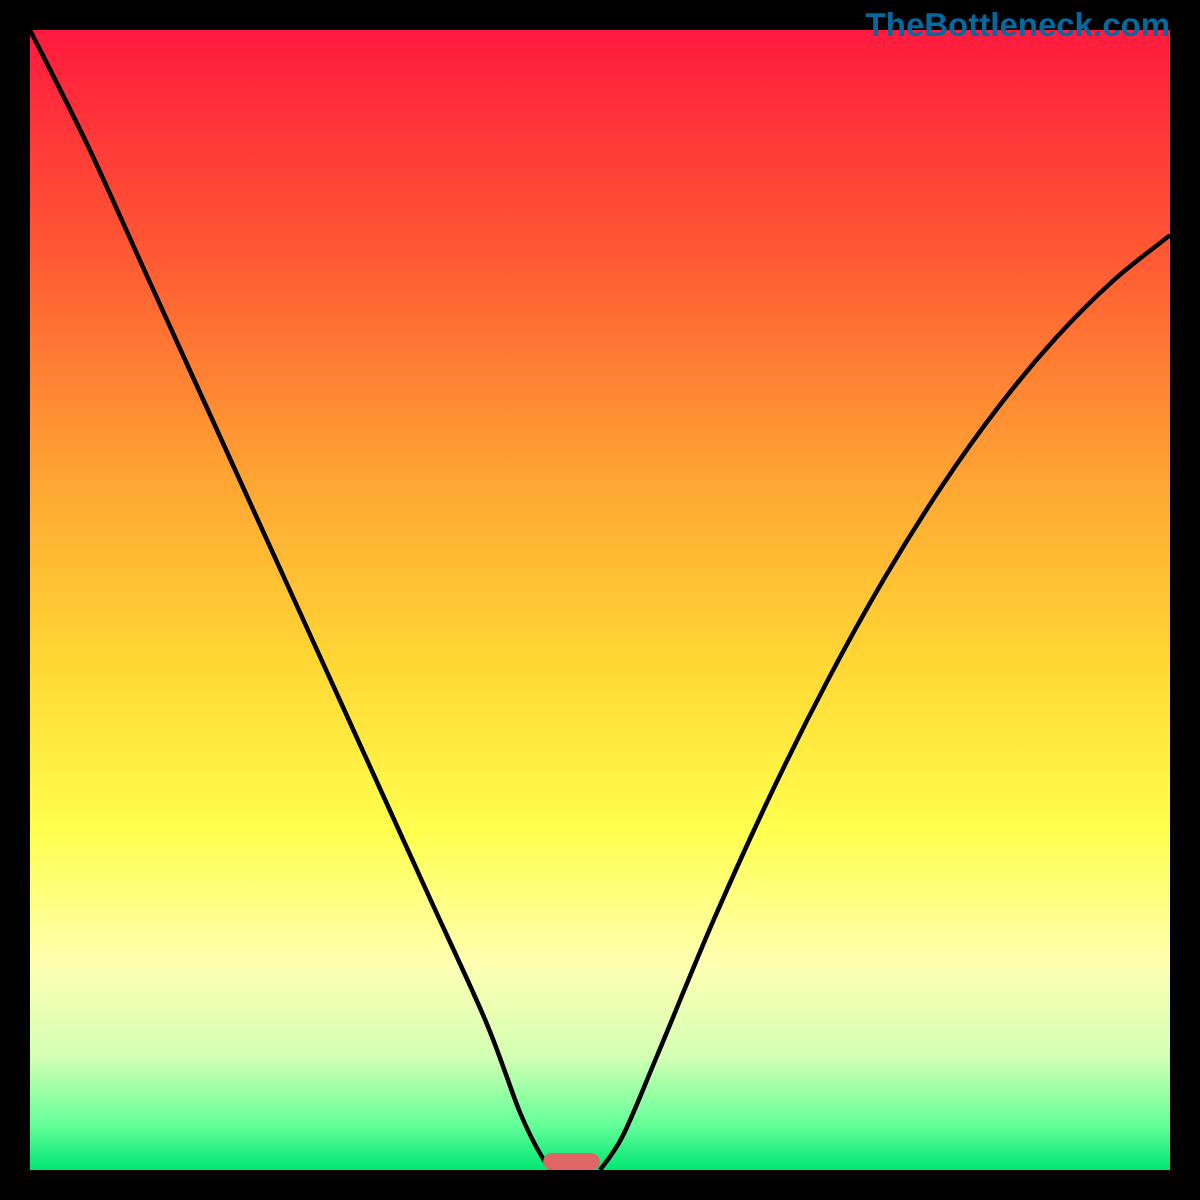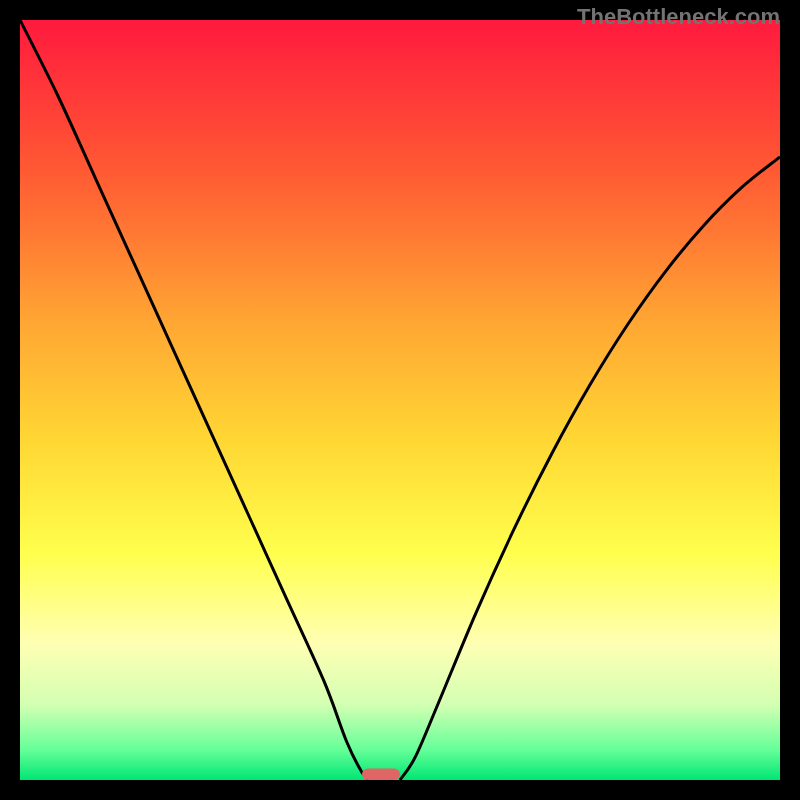"TheBottleneck.com" .watermark { color: #737373 -> #0369a1 }
